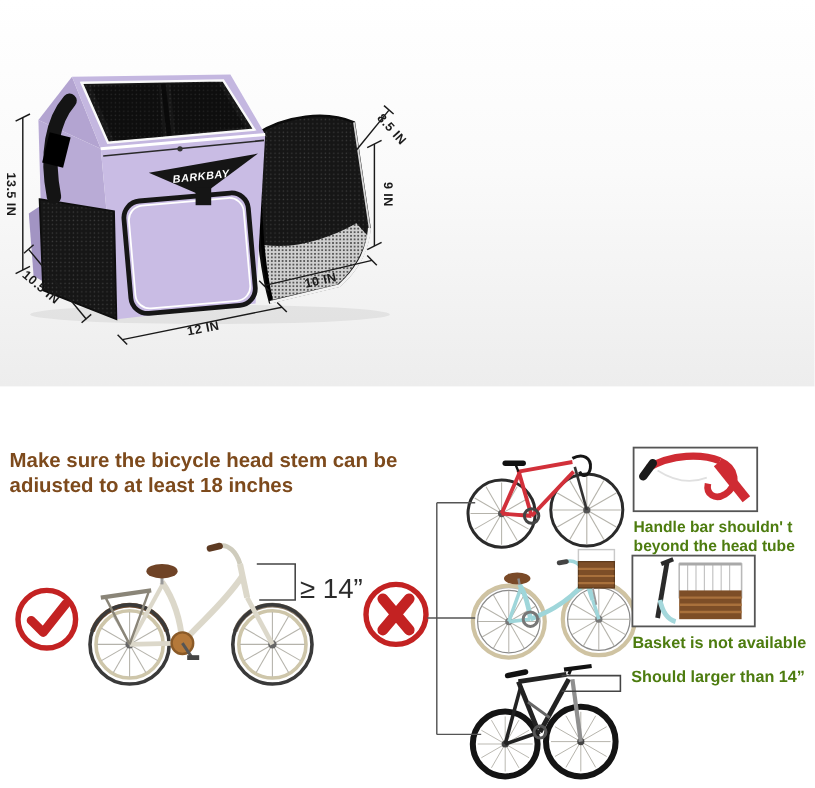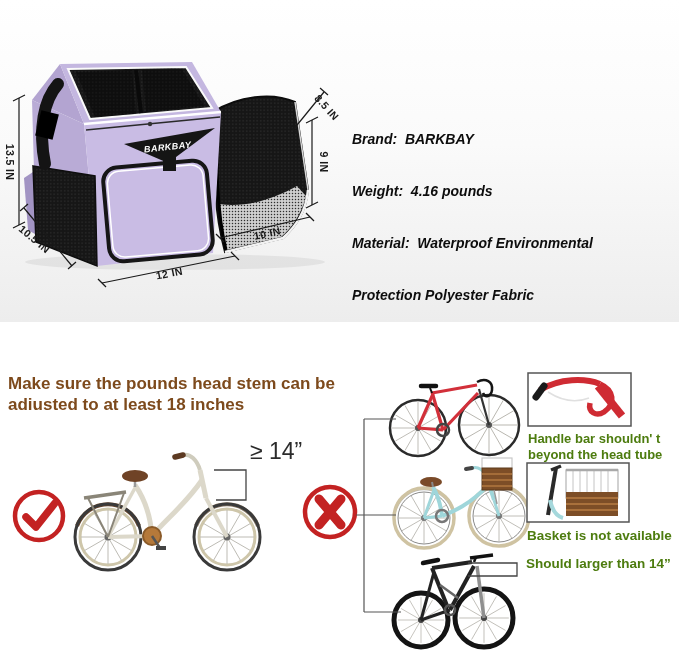"Brand: BARKBAY" div.para { html: <div> <div>Brand: BARKBAY</div> <div>Weight: 4.16 pounds</div> <div>Material: Waterproof Environmental</div> <div>Protection Polyester Fabric</div> </div> -> none }
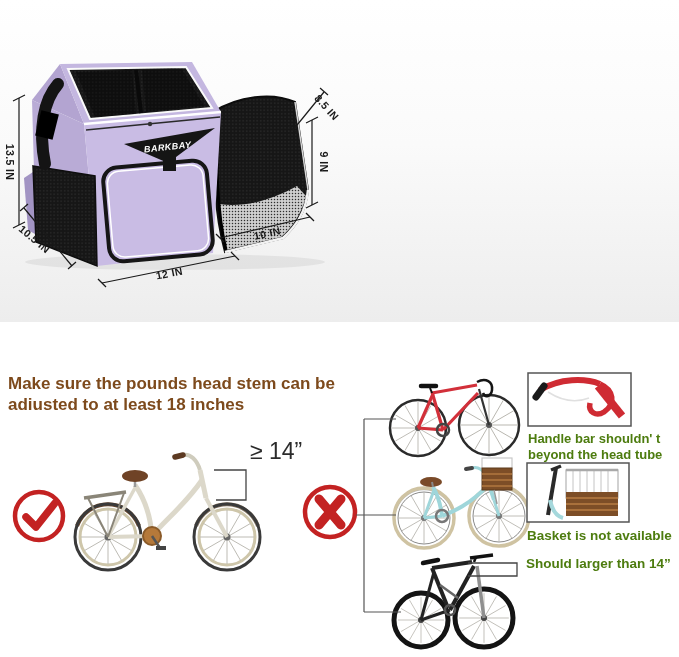"Make sure the pounds head" div { text: pounds -> bicycle }
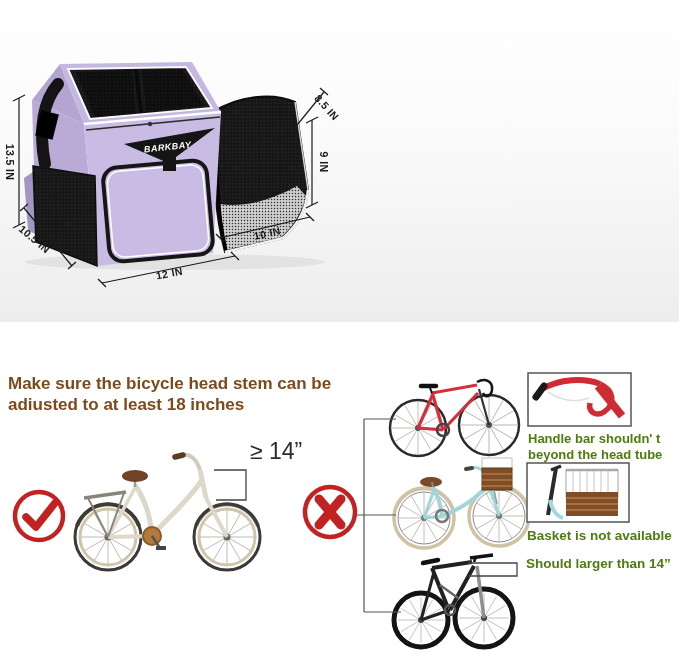"≥ 14”" .ge14 { top: 438px -> 477px }
